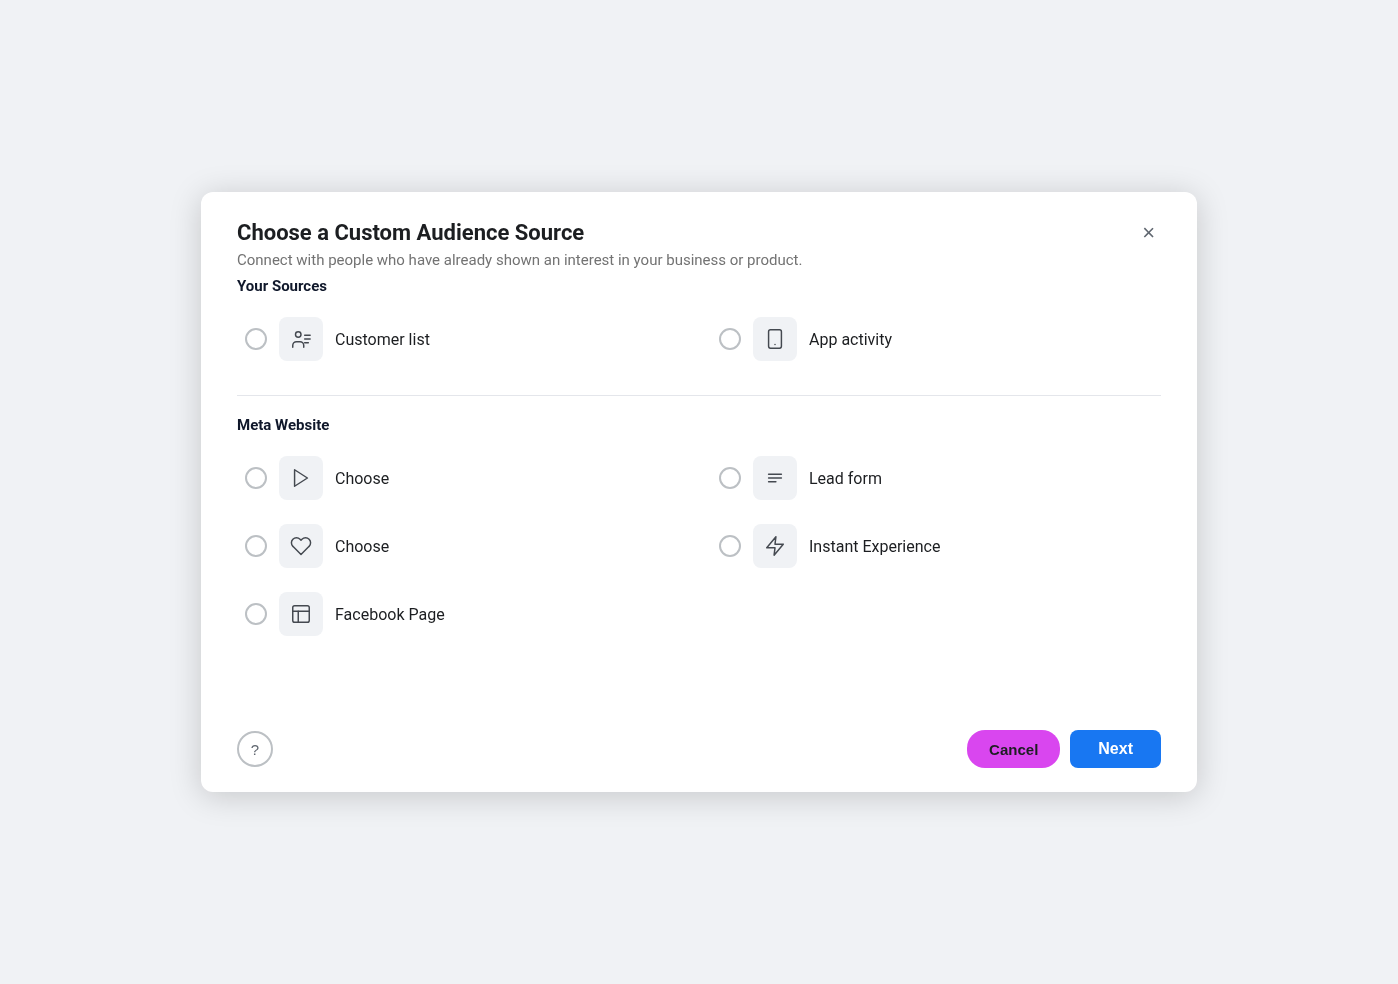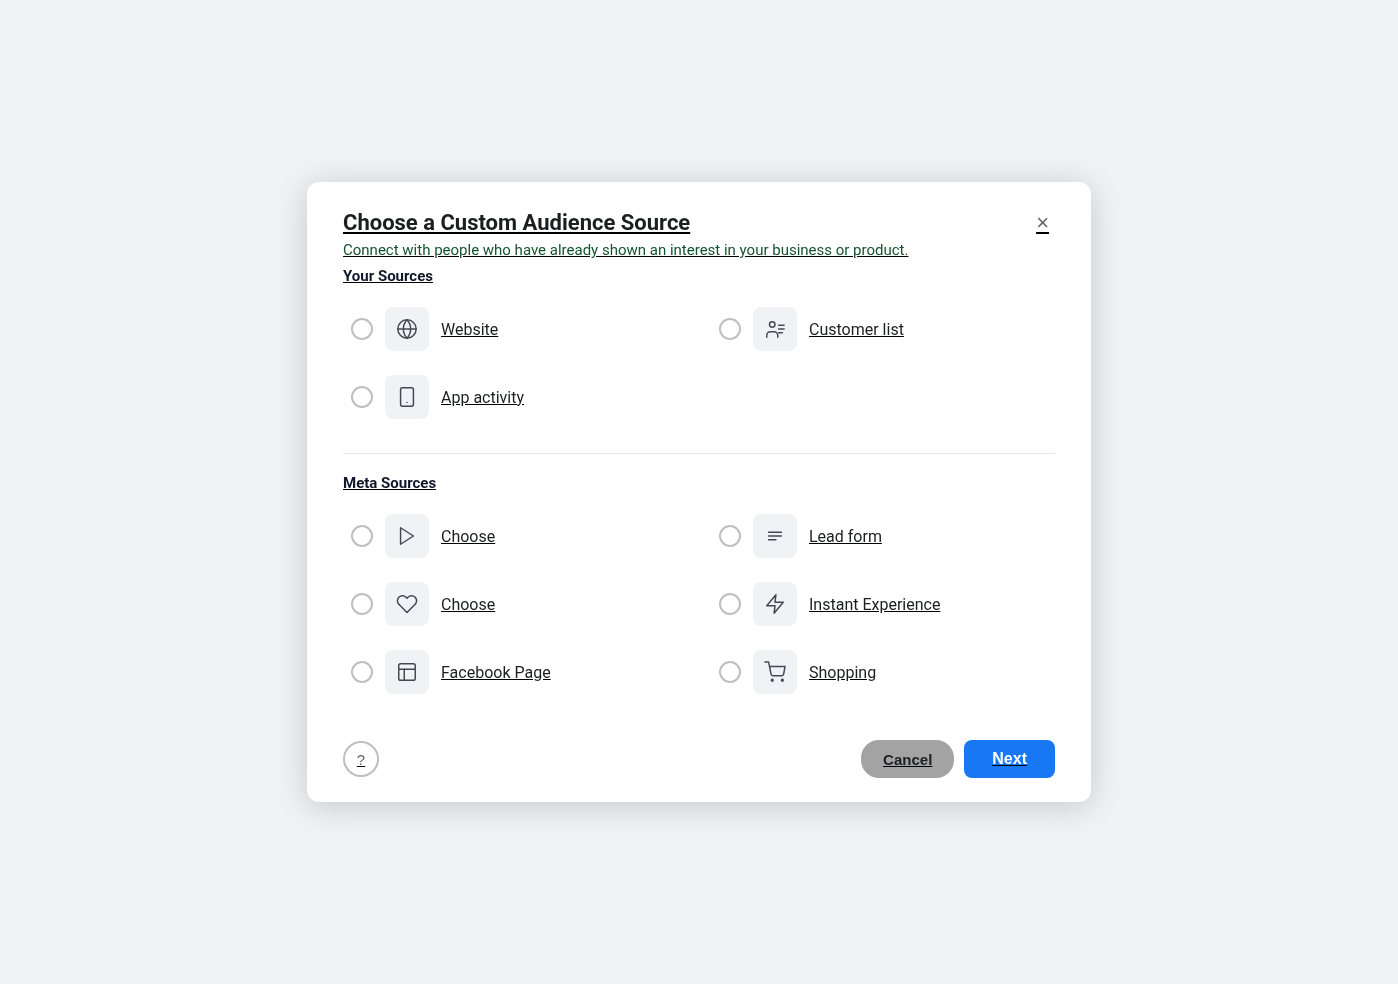"Choose a Custom Audience Source" .modal { text-decoration: underline -> none; width: 784px -> 996px }
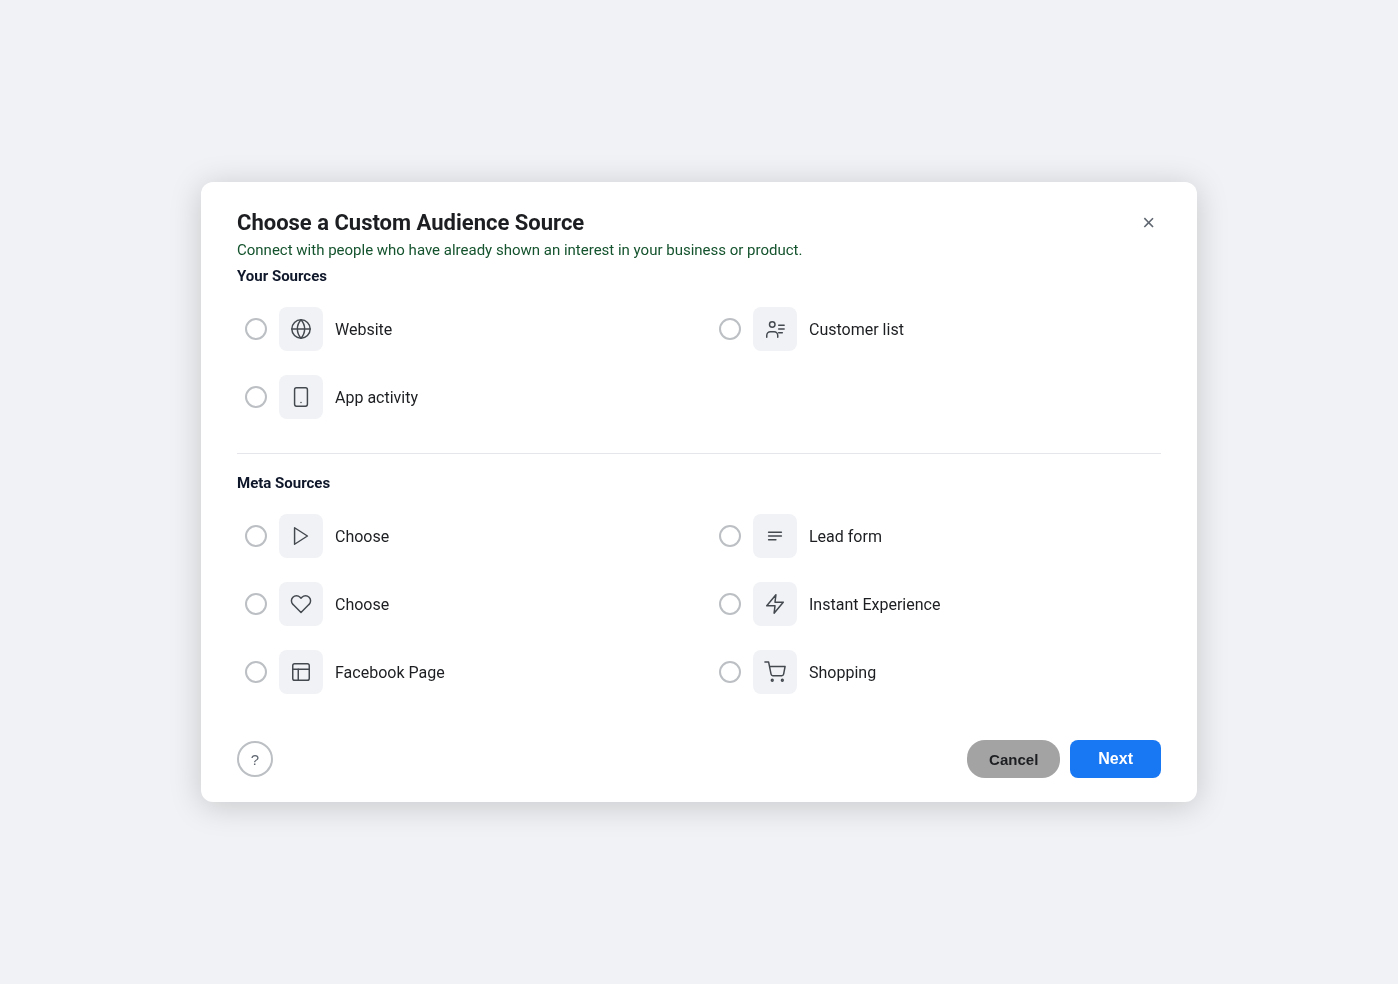"Connect with people who have" .modal-subtitle { color: #14532d -> #737373 }
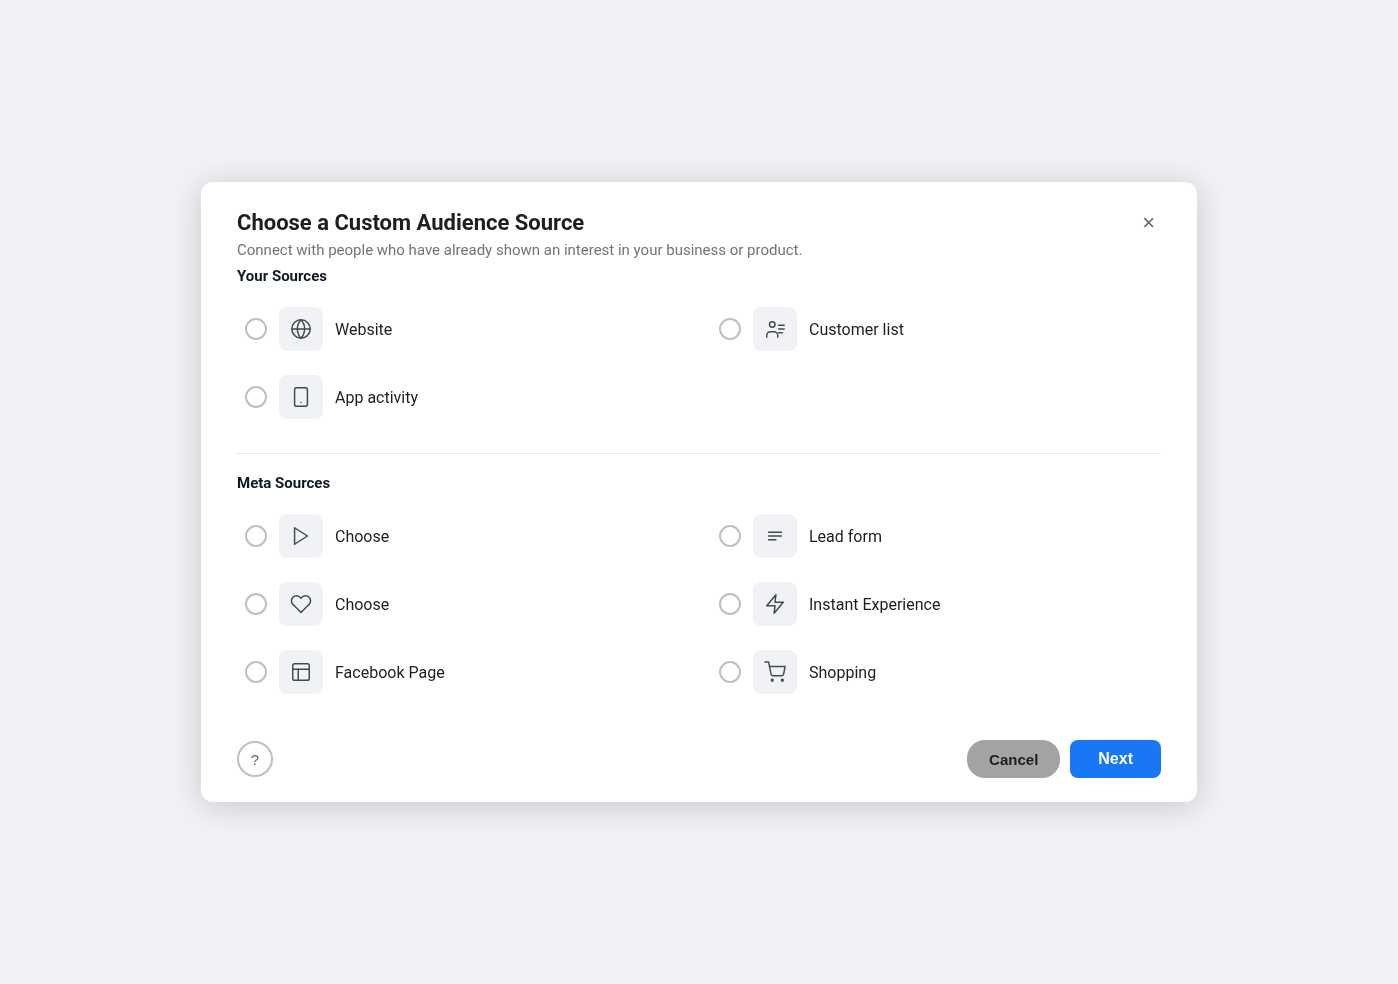"Website" div.option-item { html: <div> <div></div> <div> <svg> <circle></circle> <path></path> </svg> </div> <span>Website</span> </div> -> none }
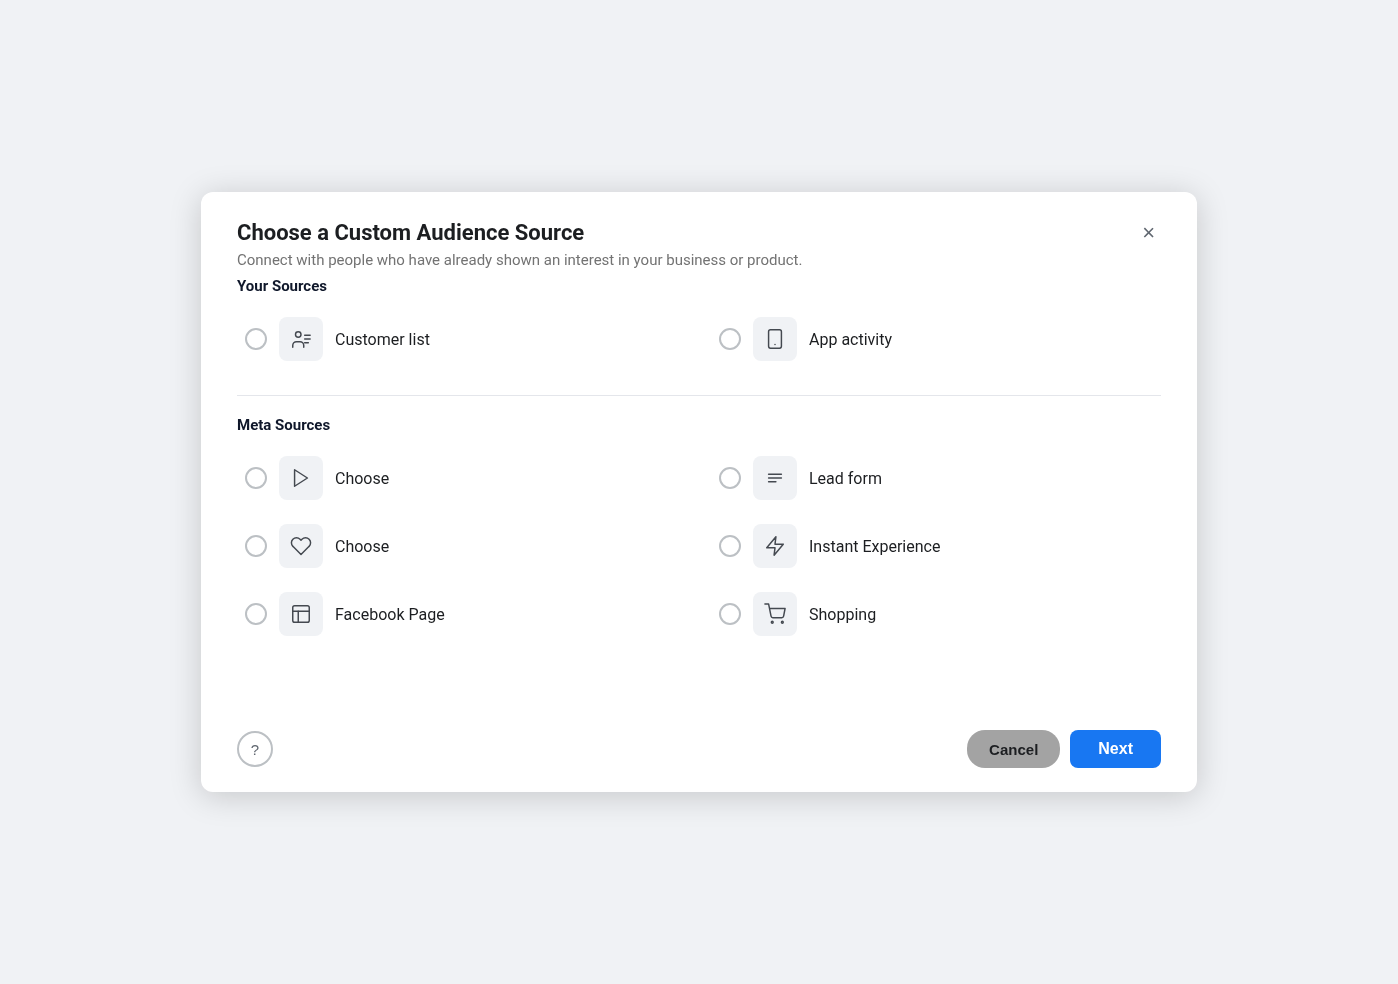"Meta Sources" div.section-title { text: Sources -> Website }
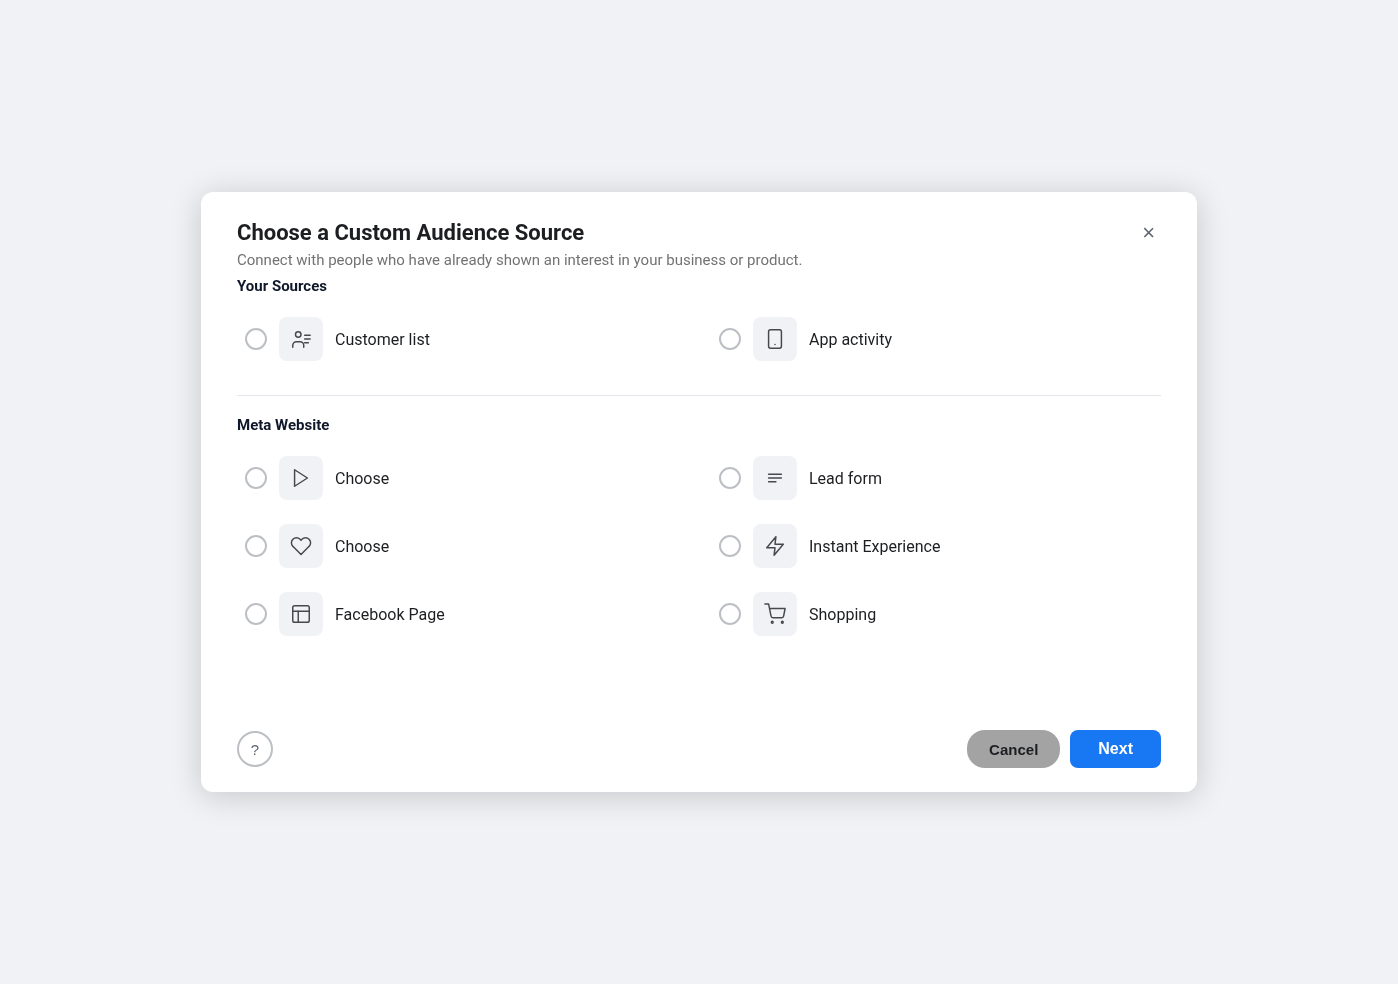"Shopping" div.option-item { html: <div> <div></div> <div> <svg> <circle></circle> <circle></circle> <path></path> </svg> </div> <span>Shopping</span> </div> -> none }
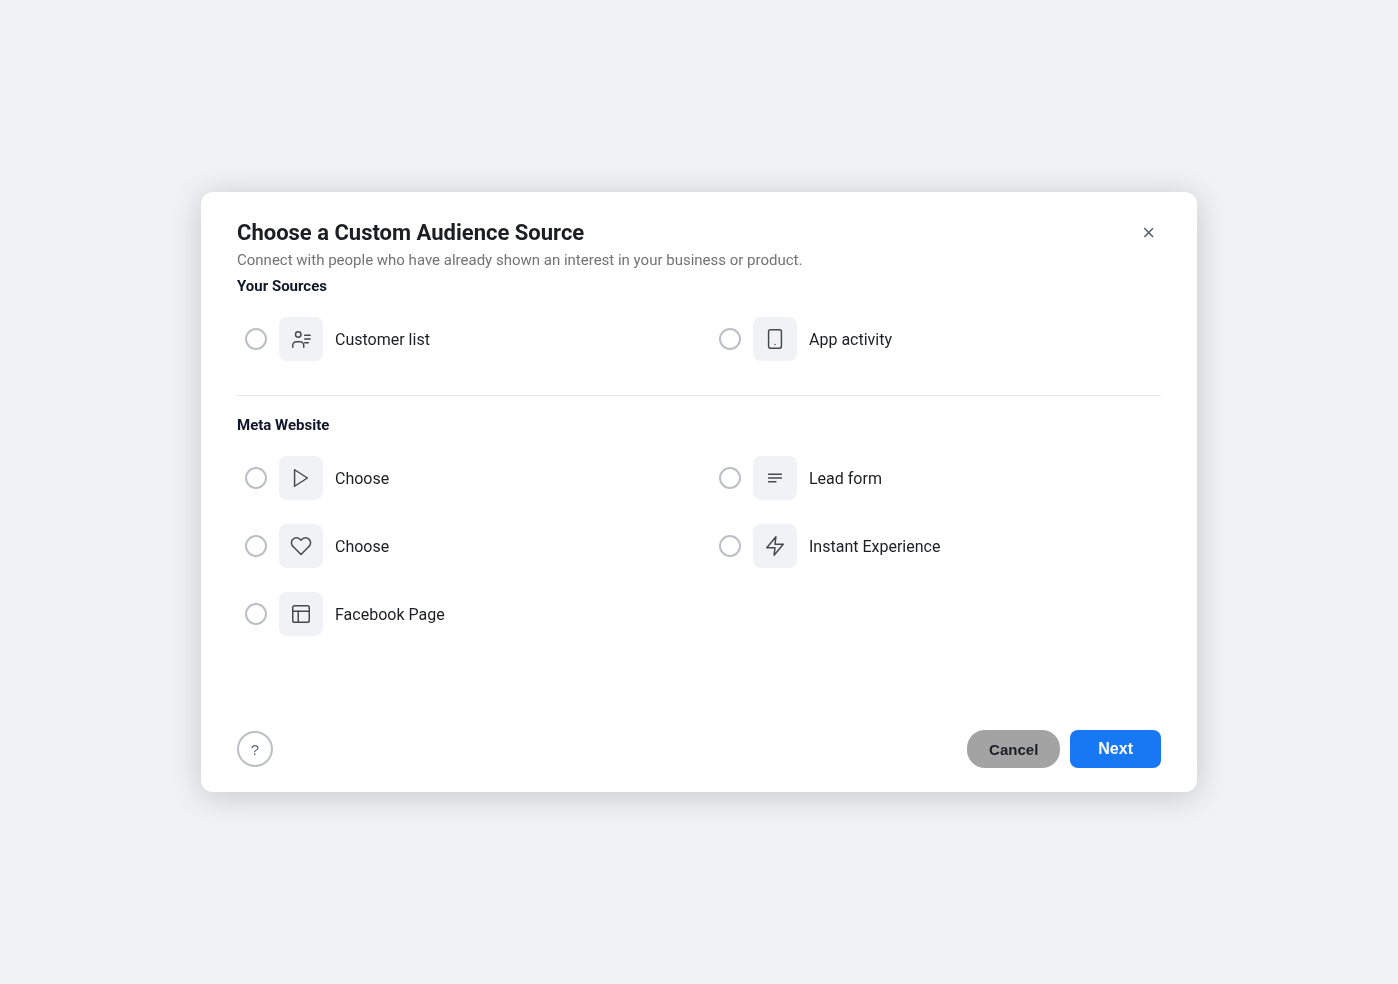"Cancel" .cancel-btn { background: #a3a3a3 -> #d946ef }
